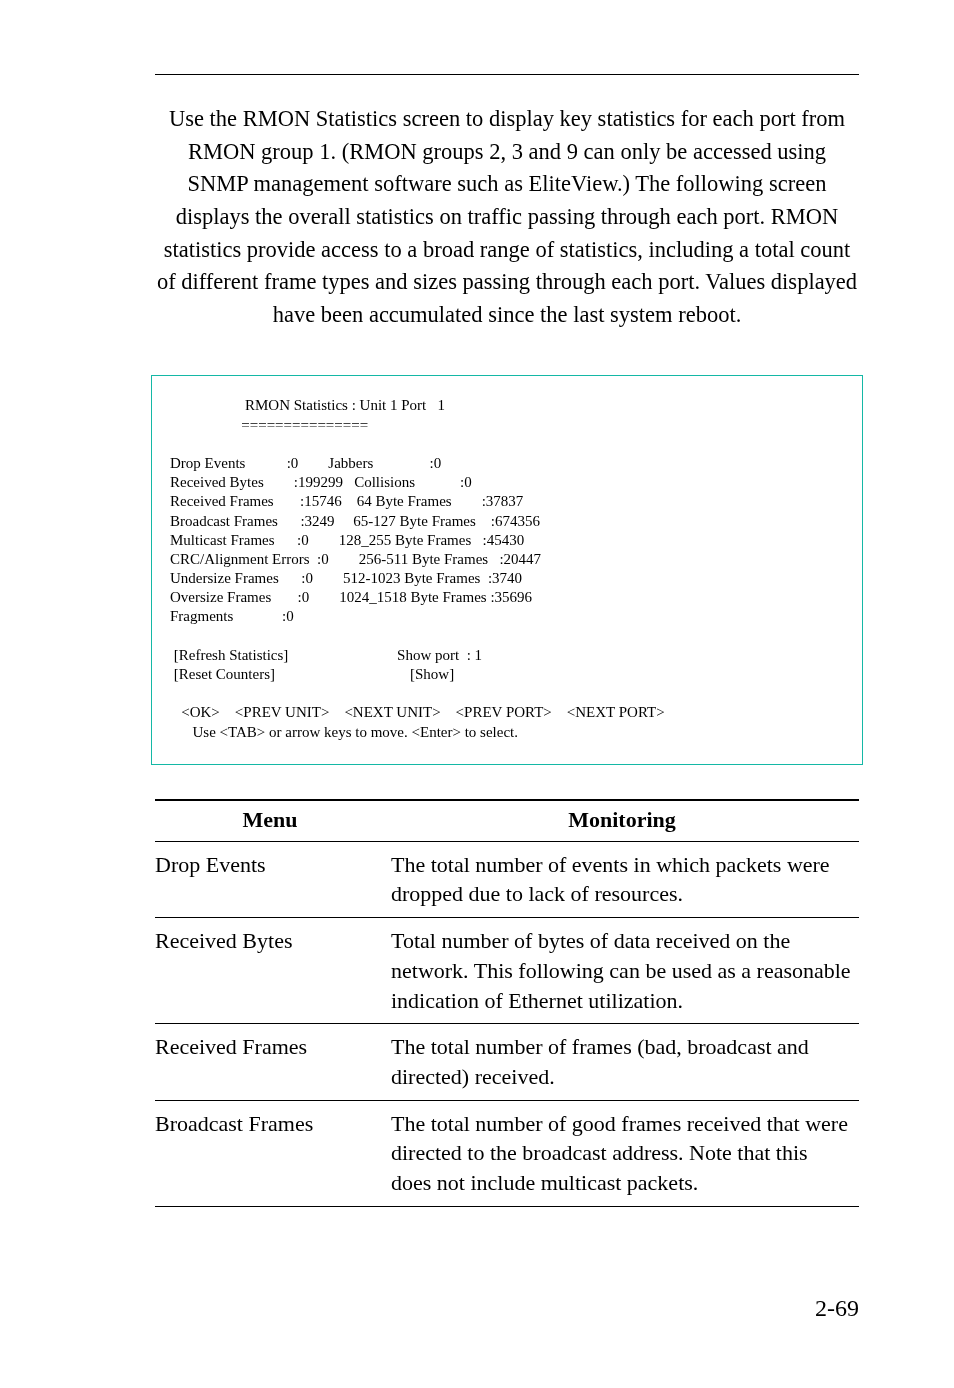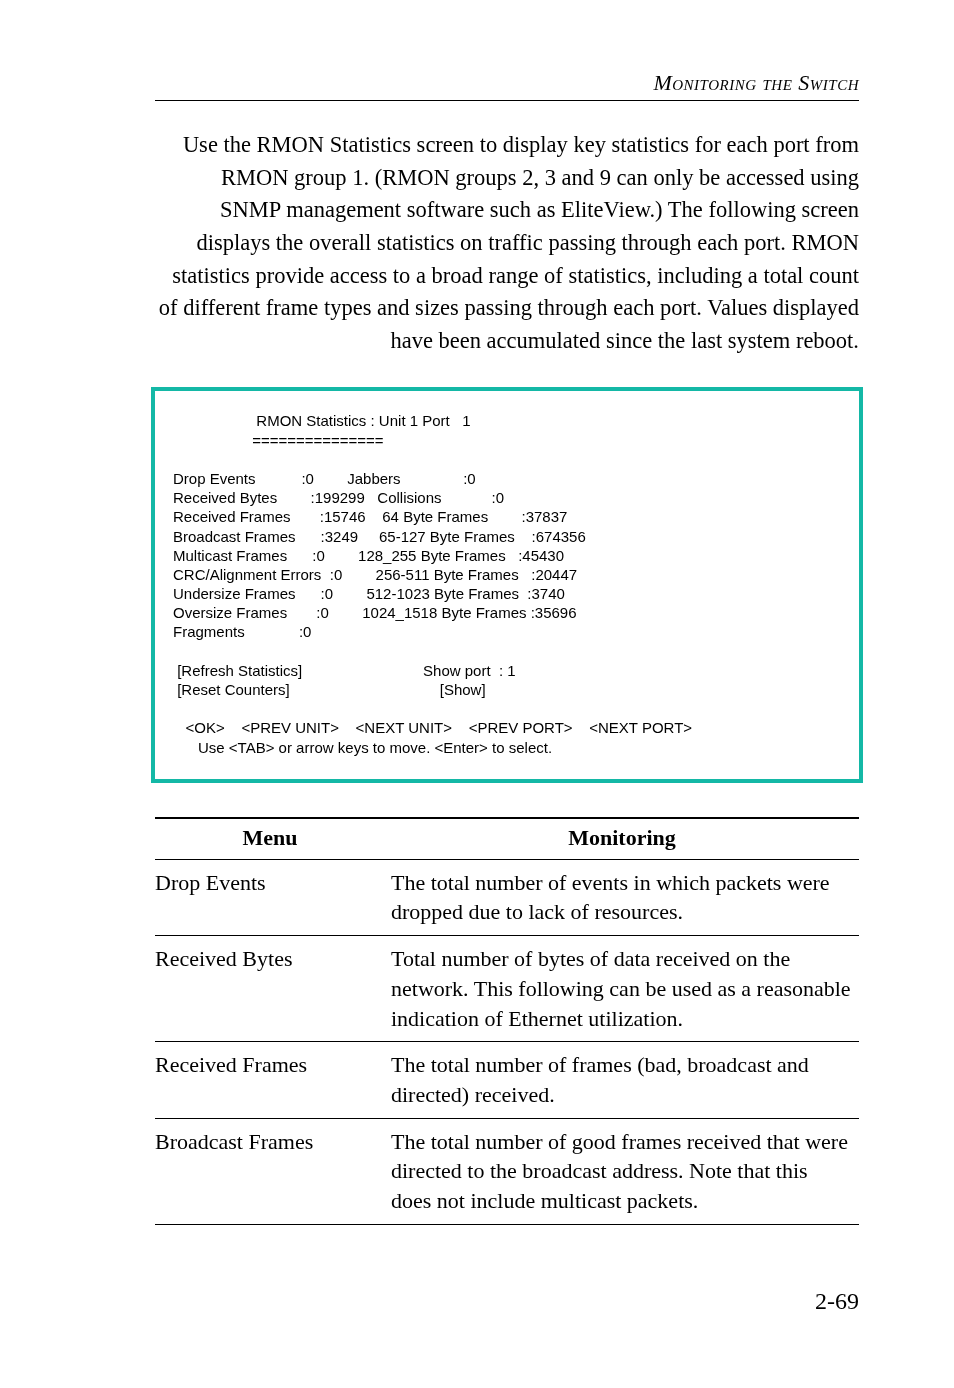"Monitoring the Switch" div.running-head { html: <div> <span>Monitoring the Switch</span> </div> -> none }
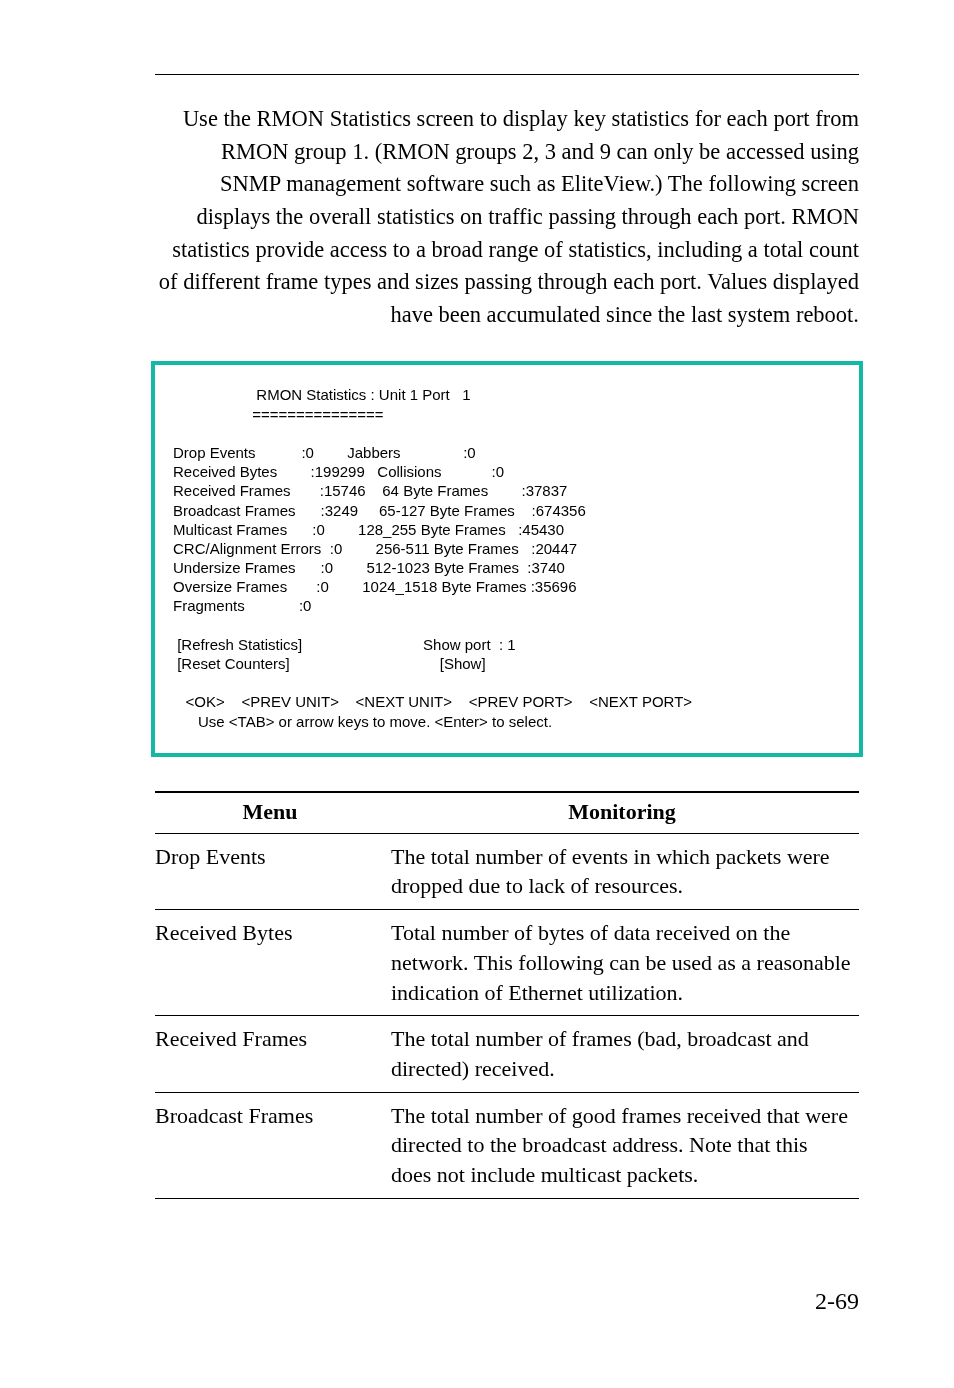"Use the RMON Statistics screen" .body-text { margin-bottom: 30px -> 44px; text-align: right -> center }
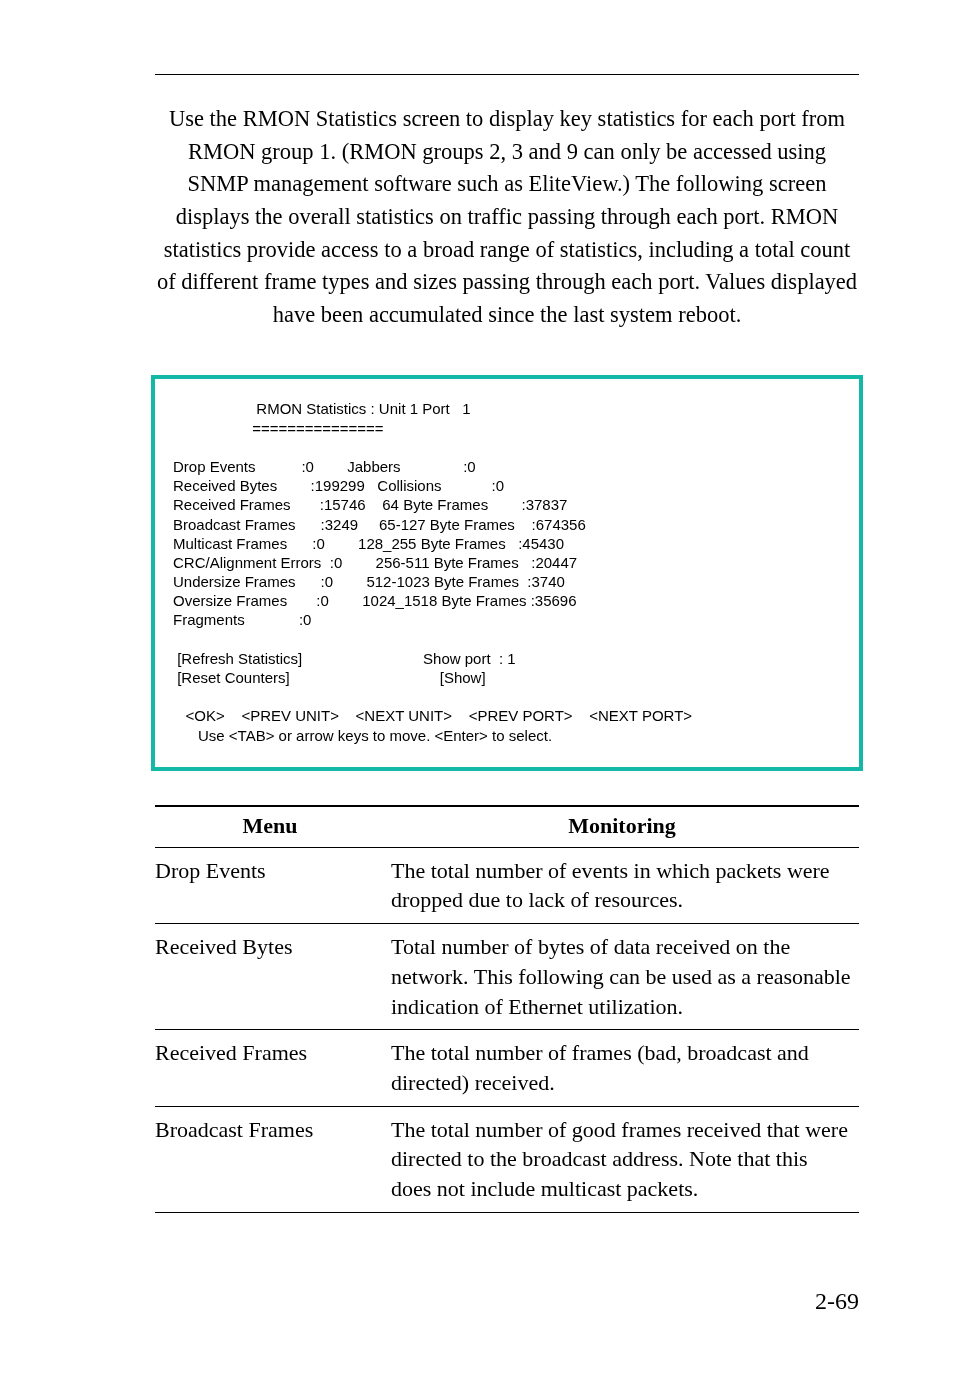"RMON Statistics : Unit 1" .terminal { border: 4px solid #14b8a6 -> 1px solid #14b8a6; font-family: Liberation Sans, sans-serif -> Liberation Serif, serif }
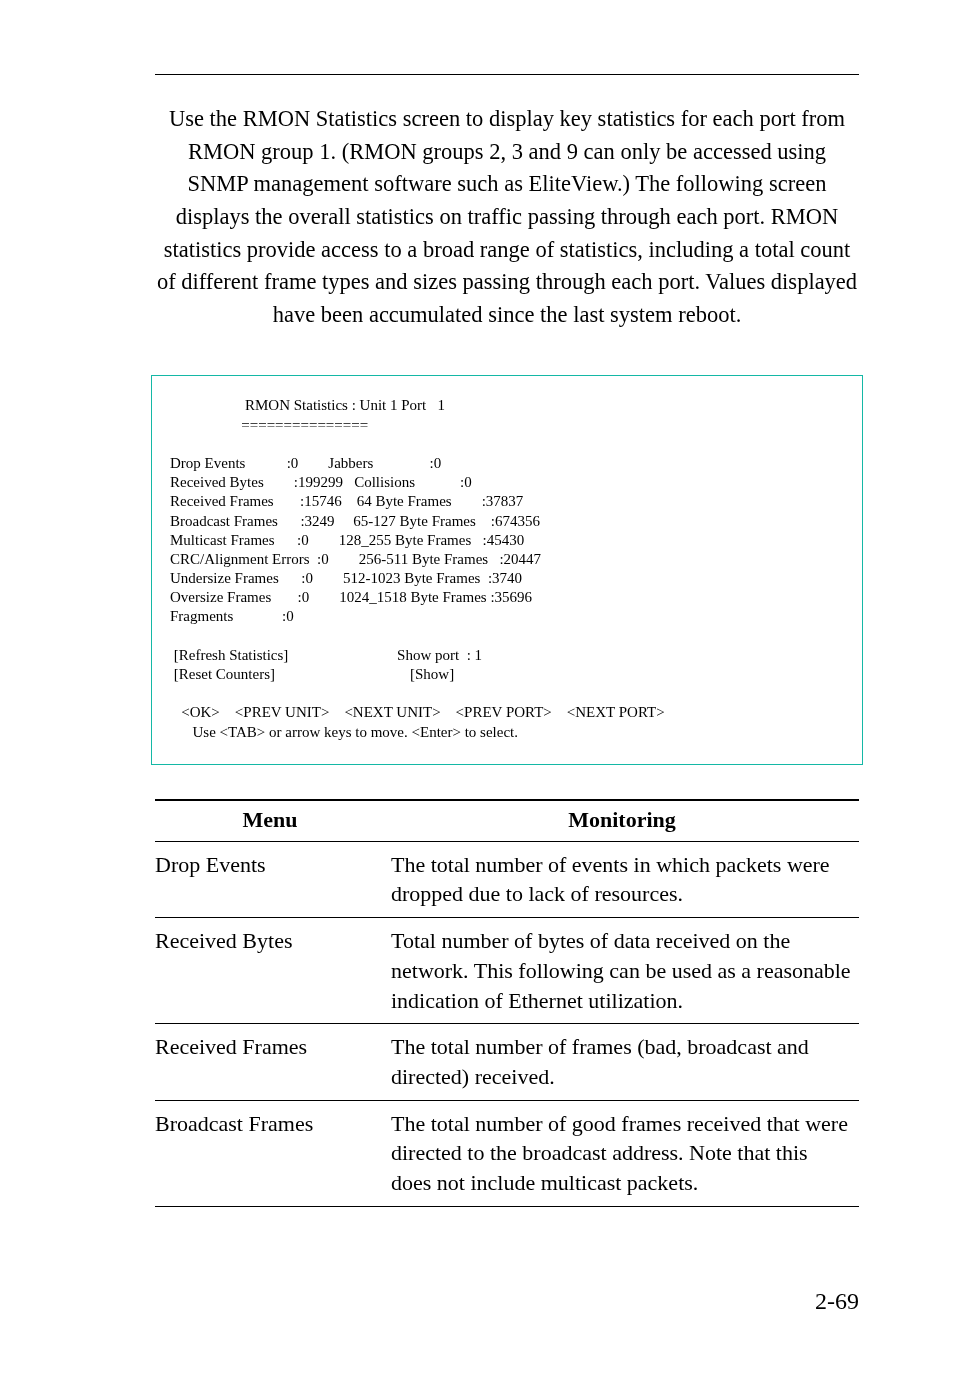"2-69" .page-num { bottom: 73px -> 66px }
